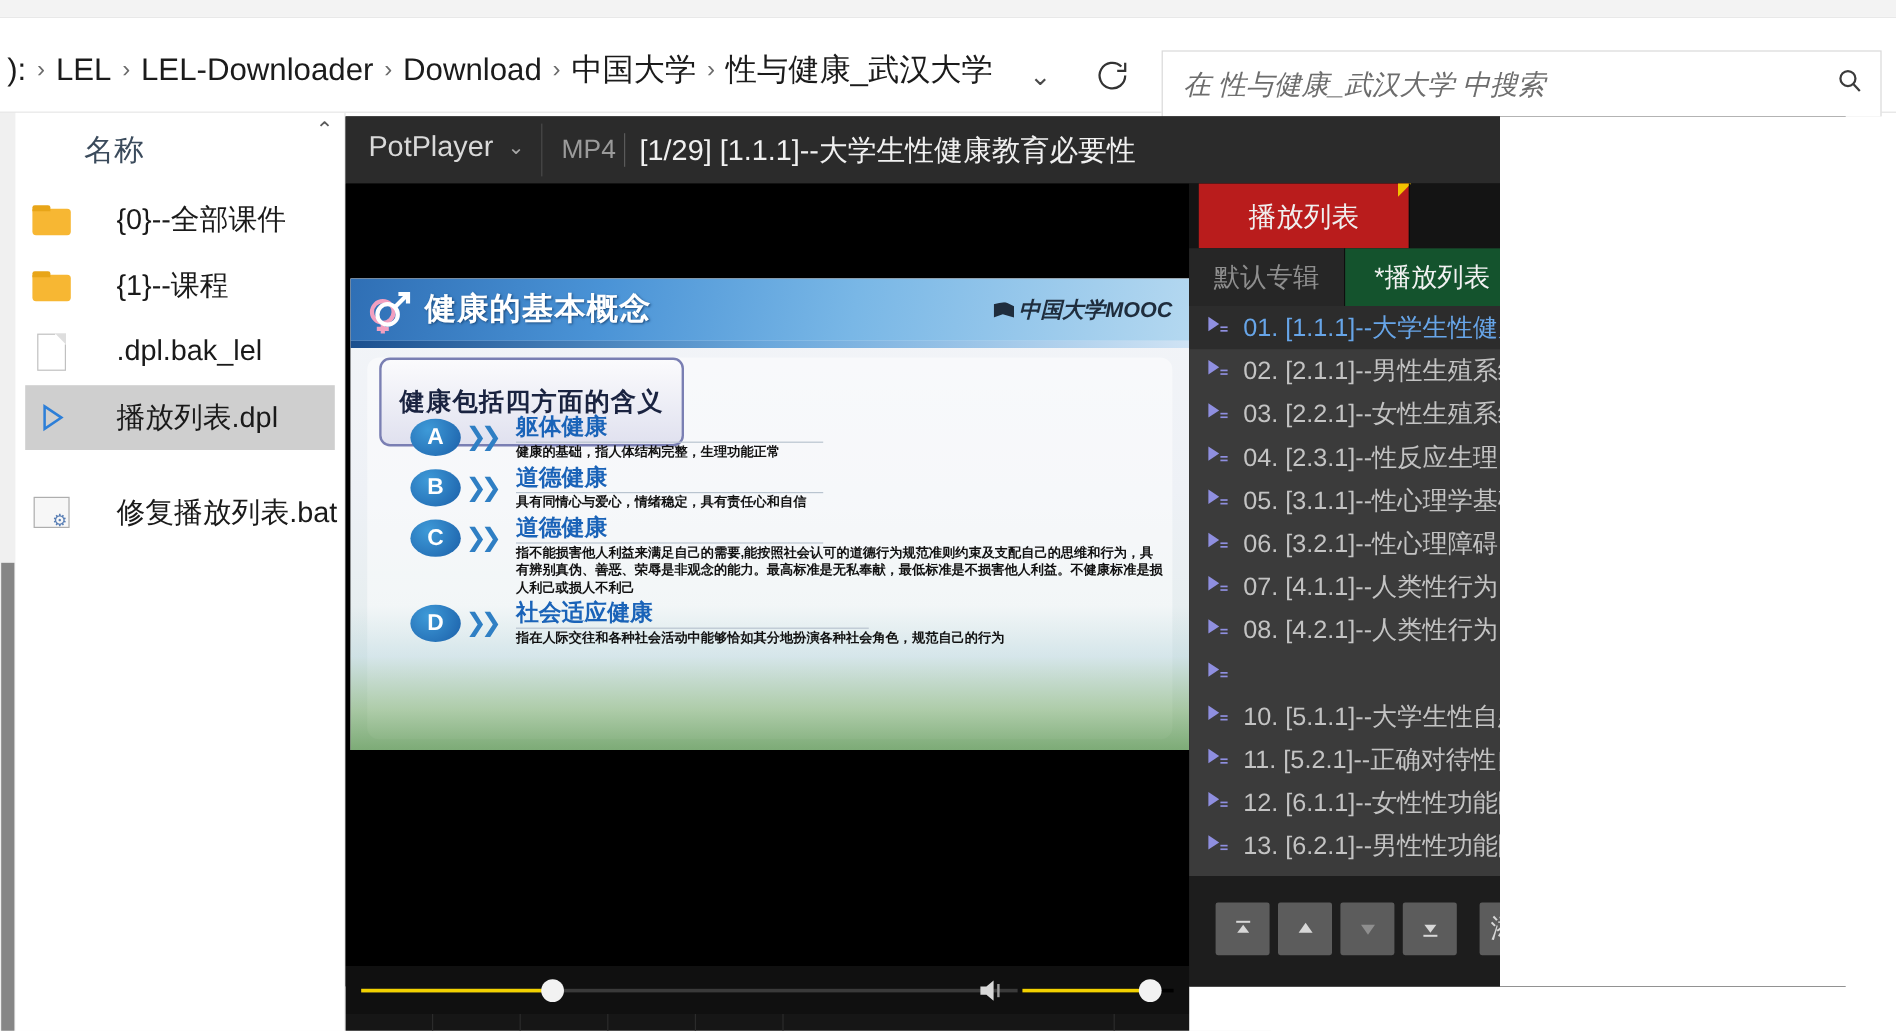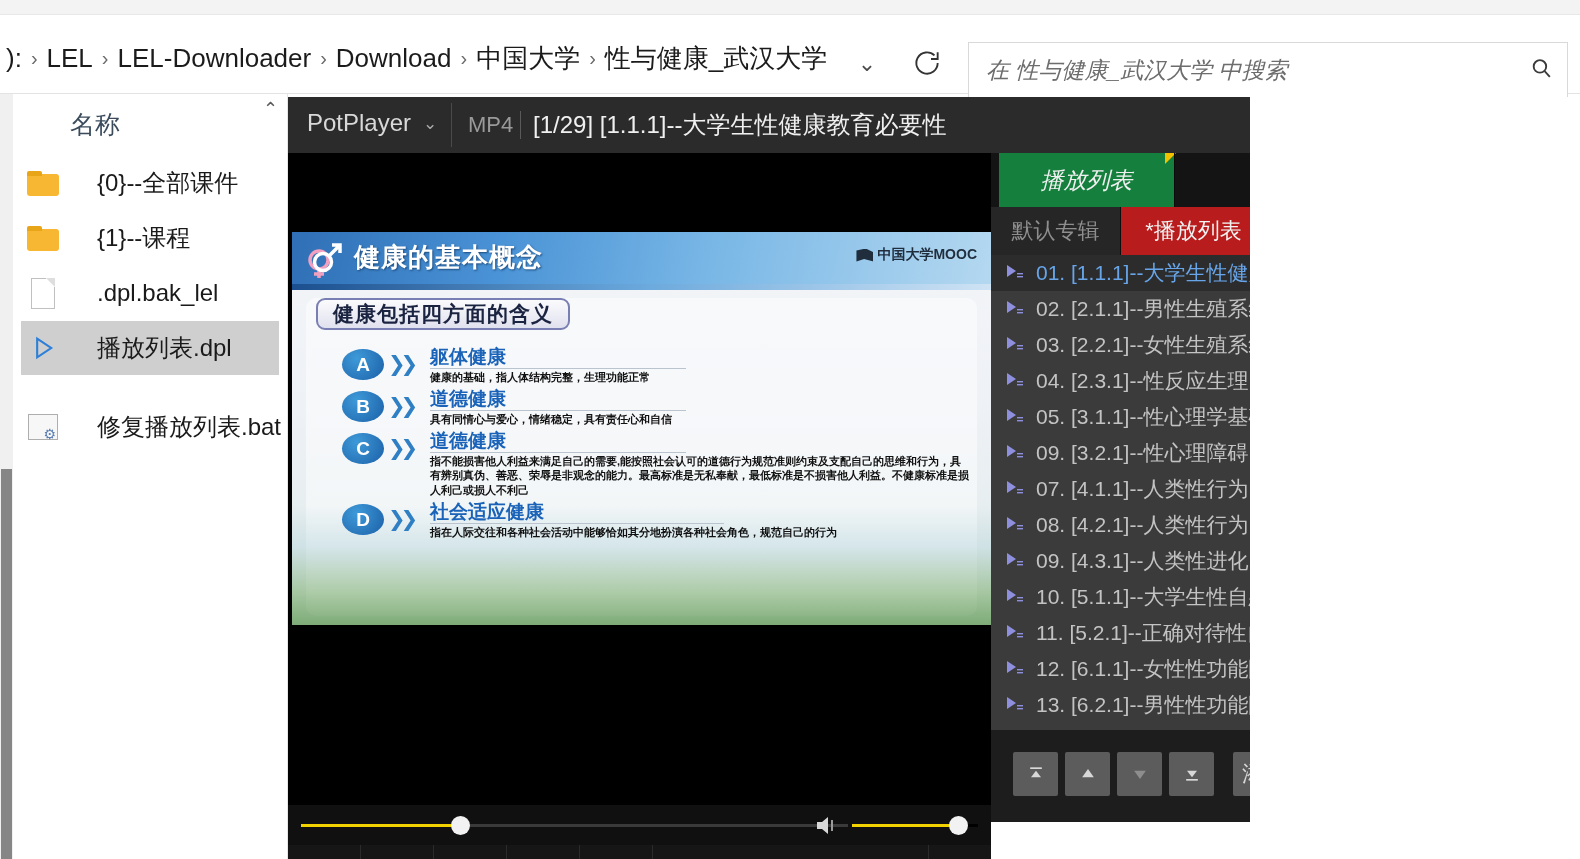"播放列表" .pl-tab-main { background: #15803d -> #b91c1c; font-style: italic -> none }
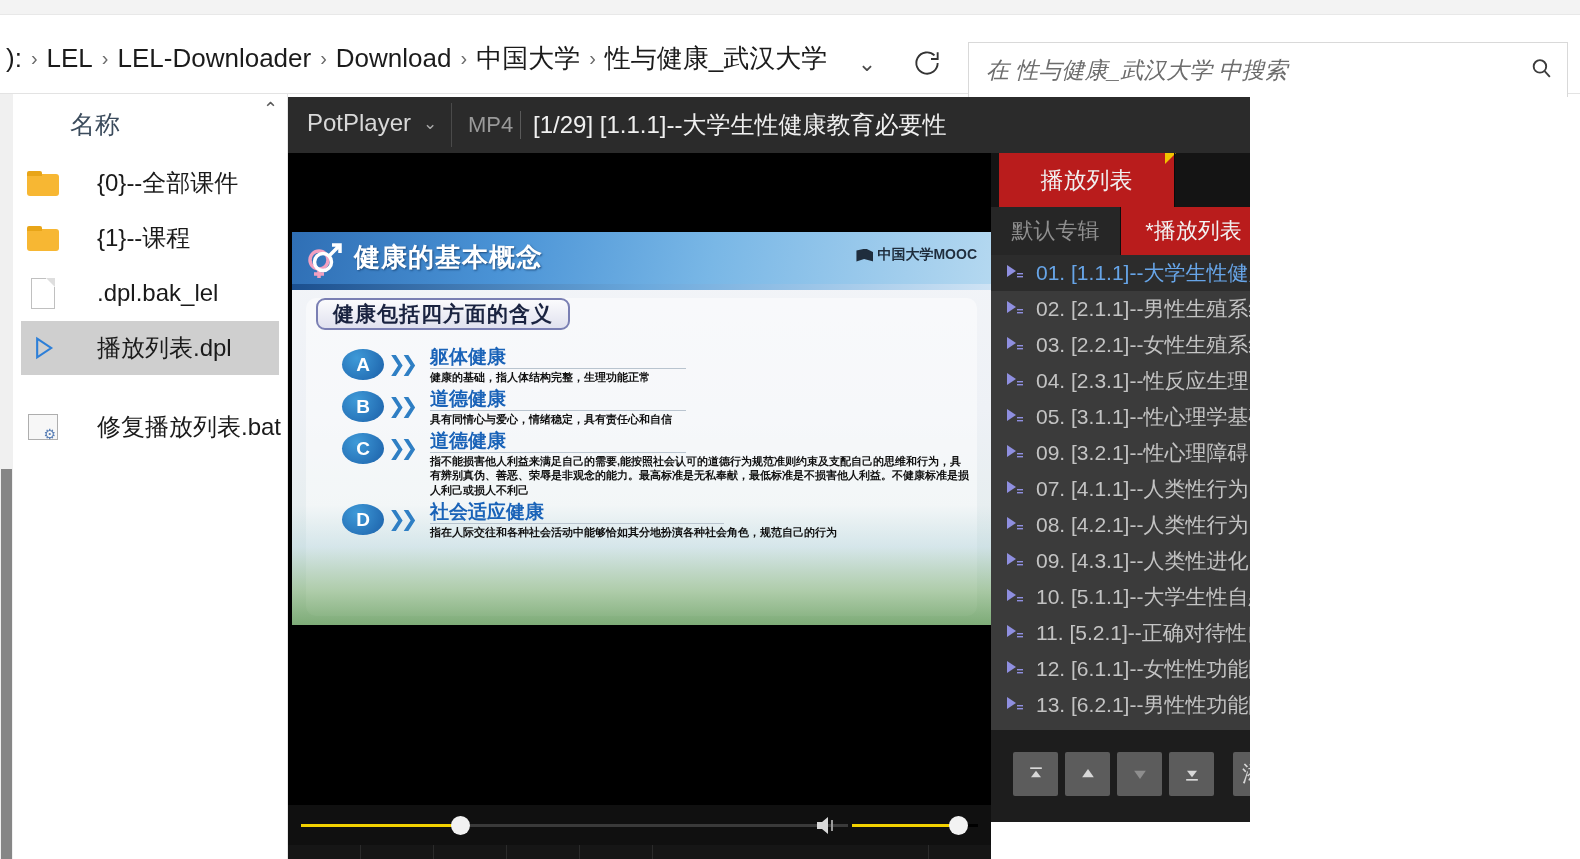"*播放列表" .pl-tab.active { background: #b91c1c -> #14532d }
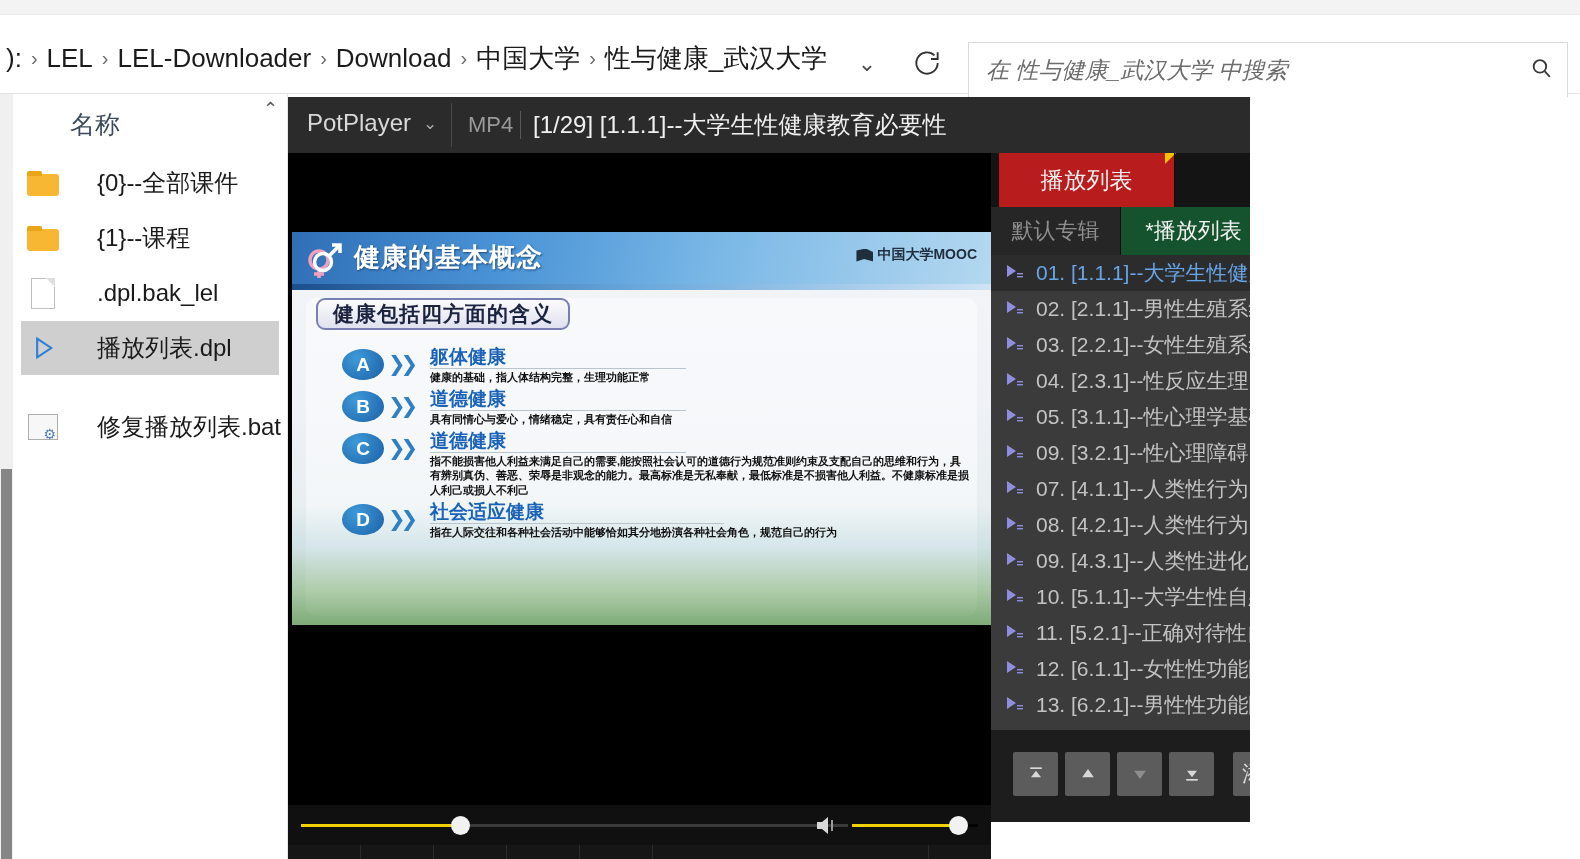"中国大学MOOC" .mooc-txt { font-size: 14px -> 18px; font-style: none -> italic }
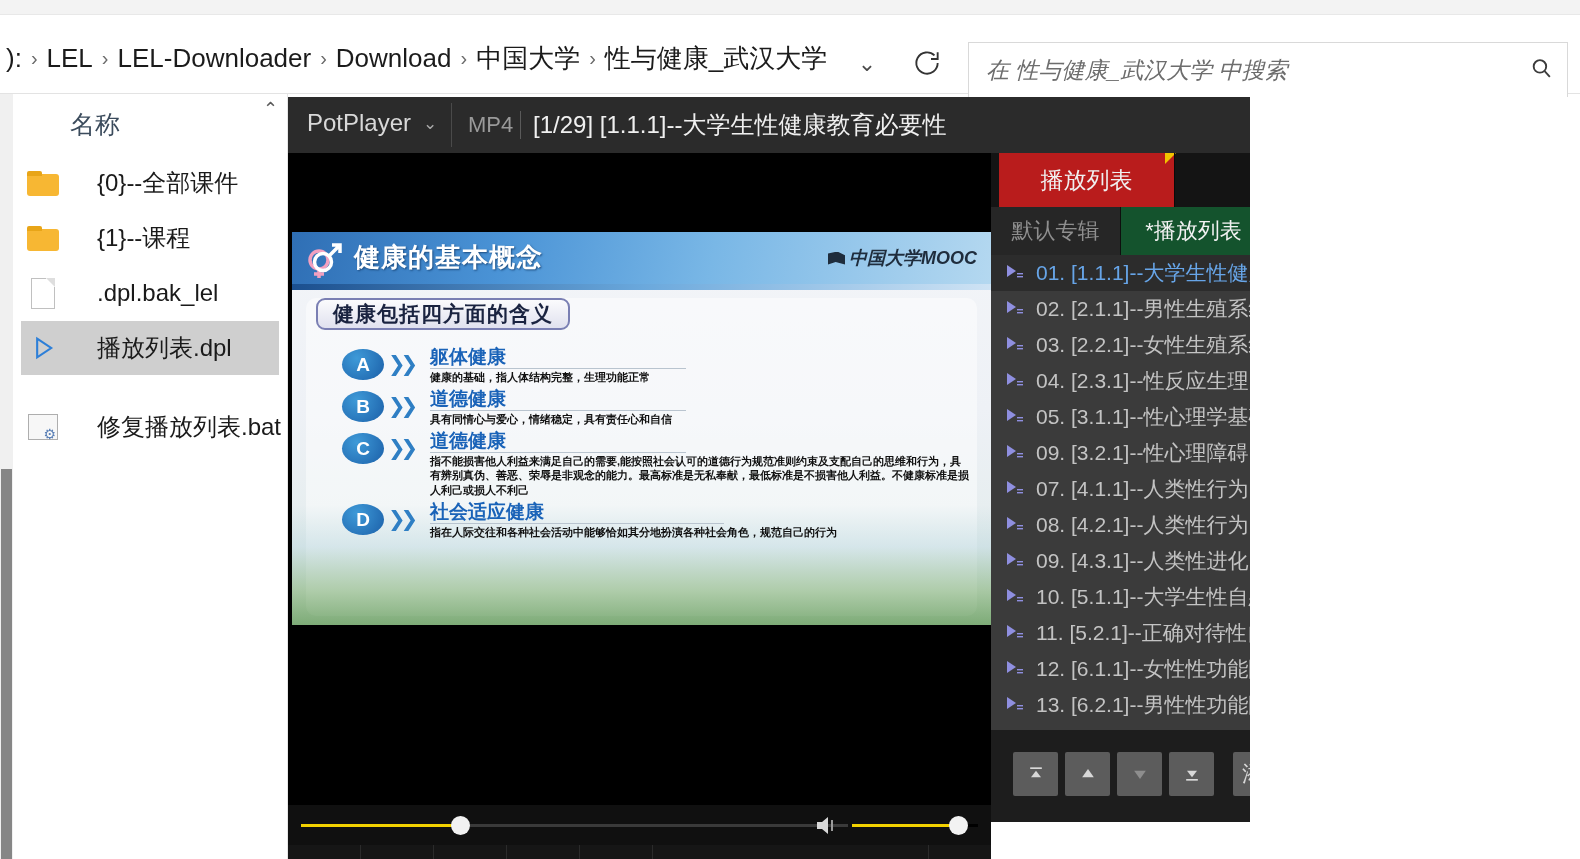"健康包括四方面的含义" .chip { padding: 0 15px -> 21px 15px }
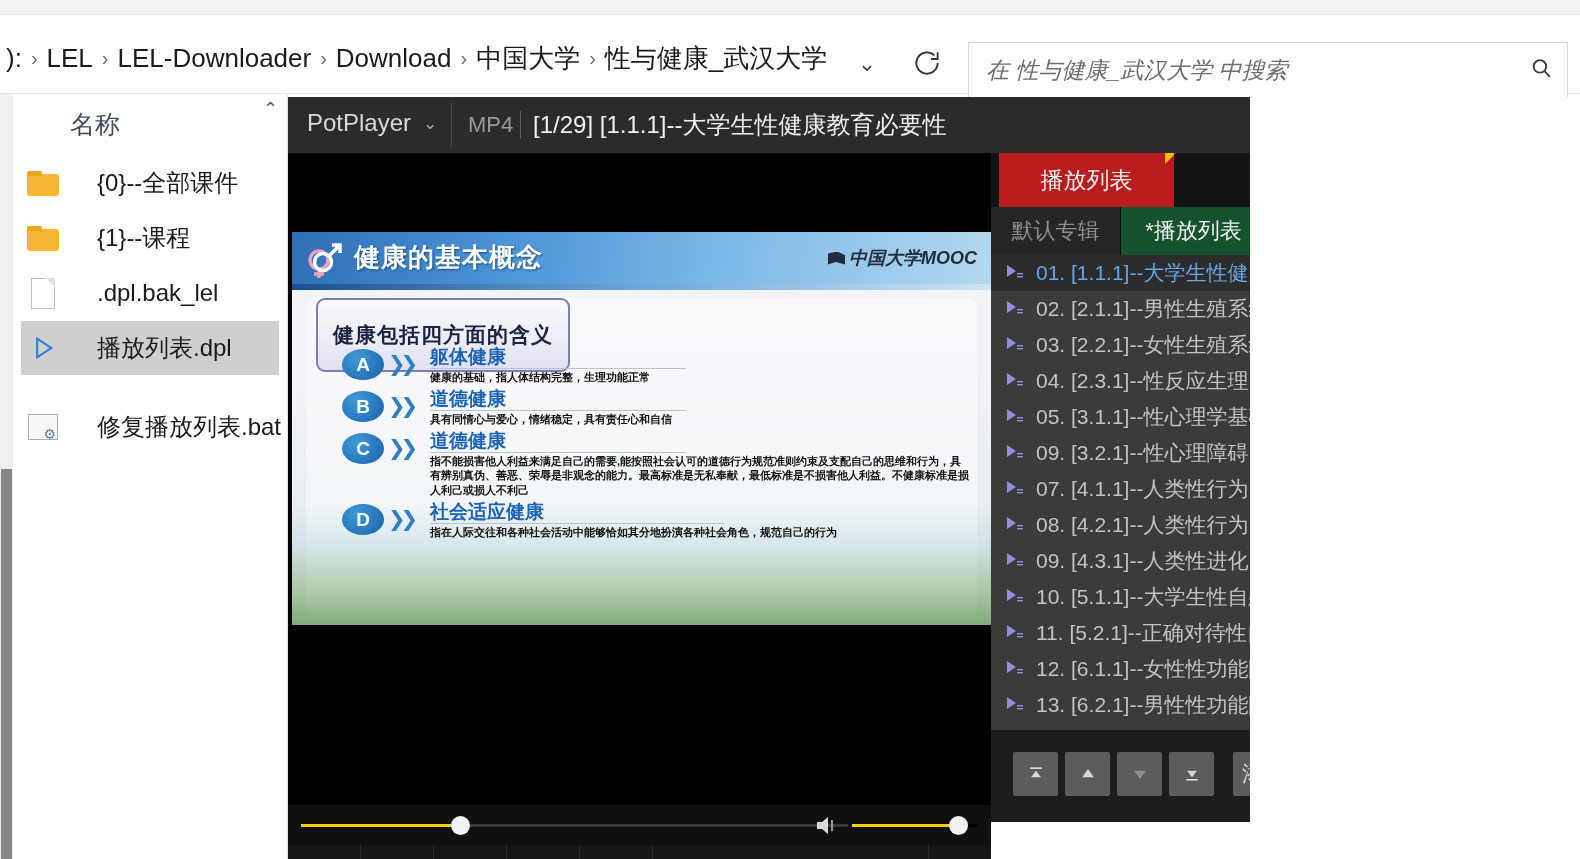"09. [3.2.1]--性心理障碍" span.ptx { text: 09 -> 06 }
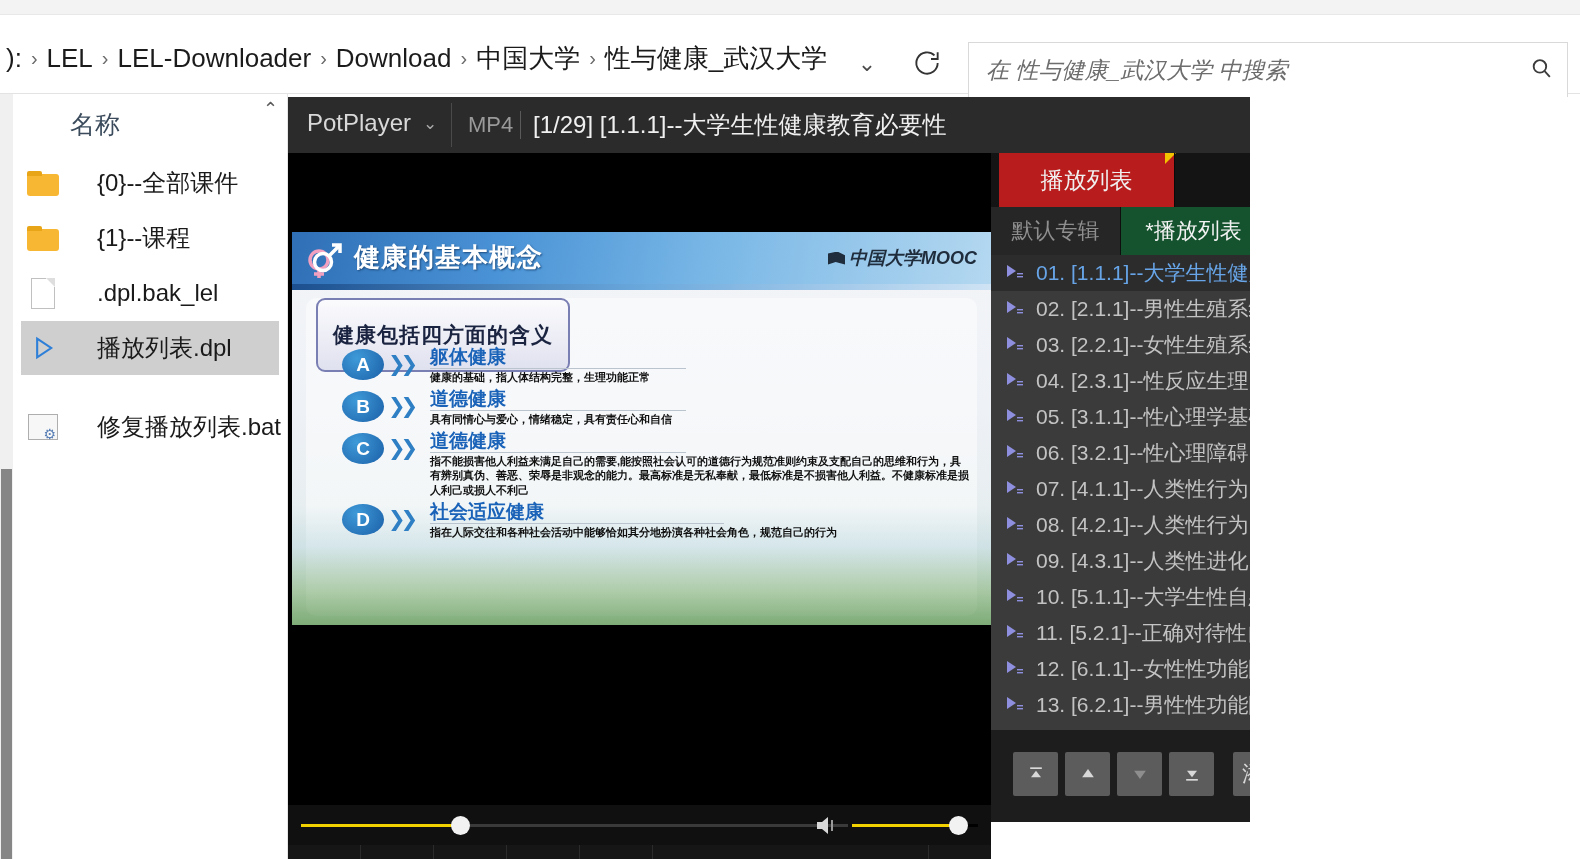"09. [4.3.1]--人类性进化" span.ptx { html: <span>09. [4.3.1]--人类性进化</span> -> none }
